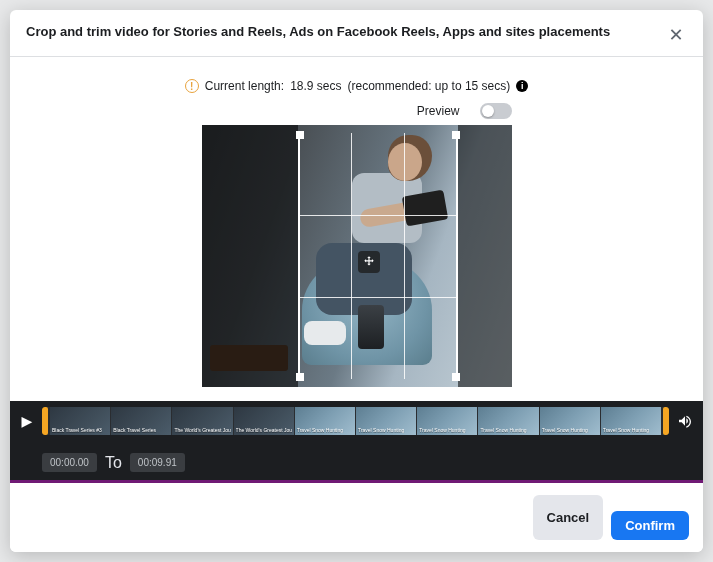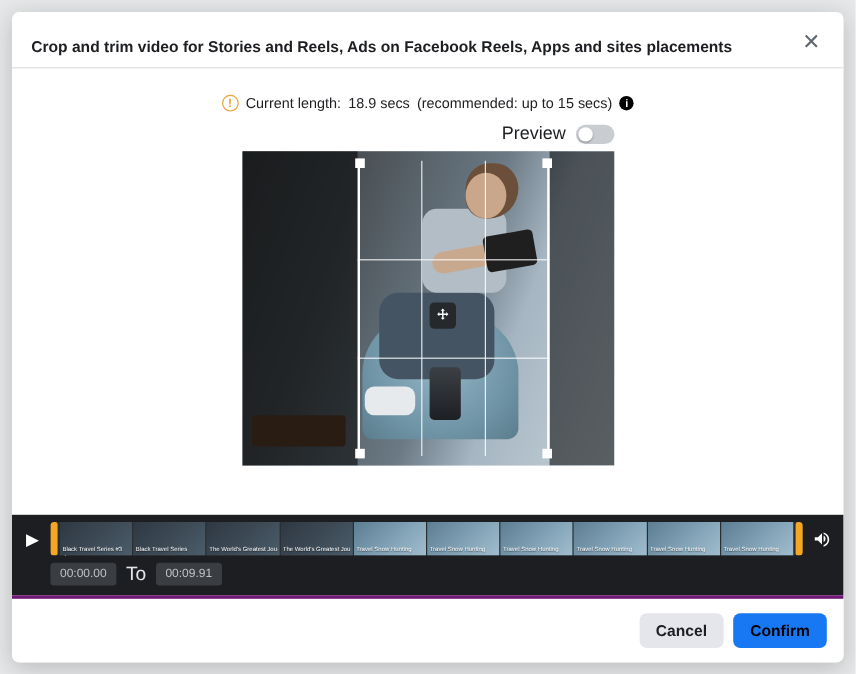"Crop and trim video for" .modal-header { align-items: flex-end -> flex-start }
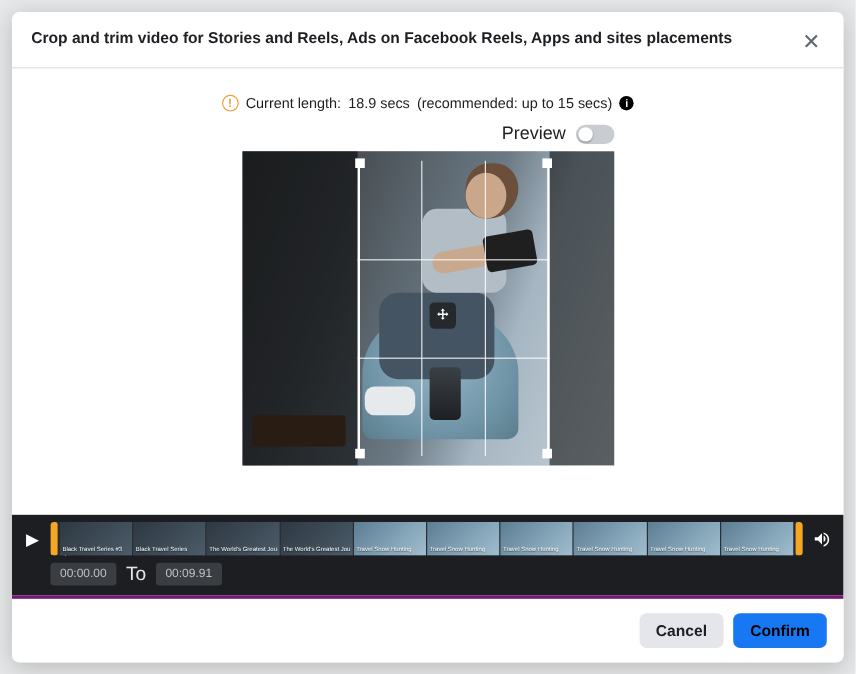"Preview" .preview-row { font-size: 15px -> 12px; gap: 8px -> 20px }
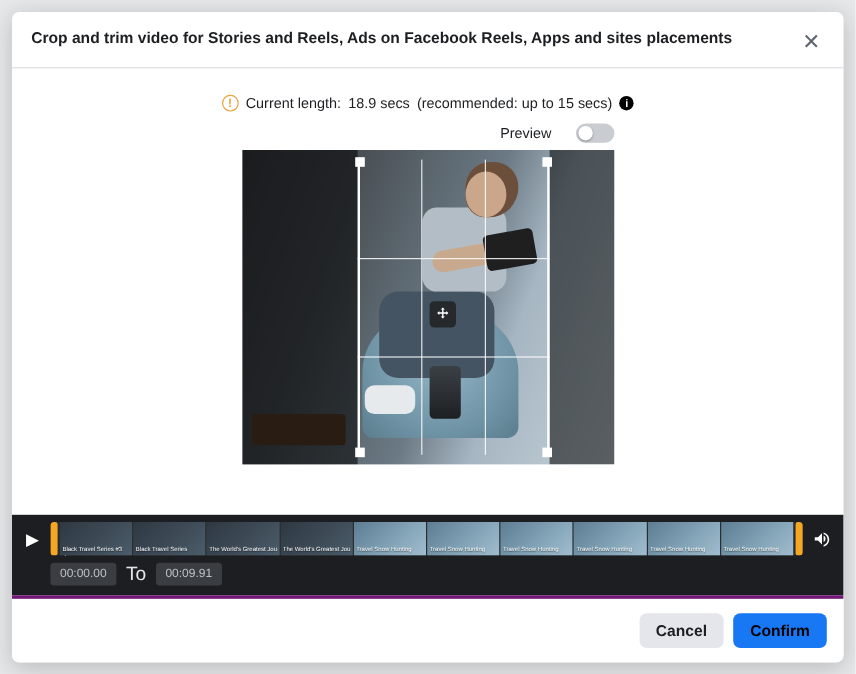"00:00.00" .time-input-row { margin-top: none -> 12px }
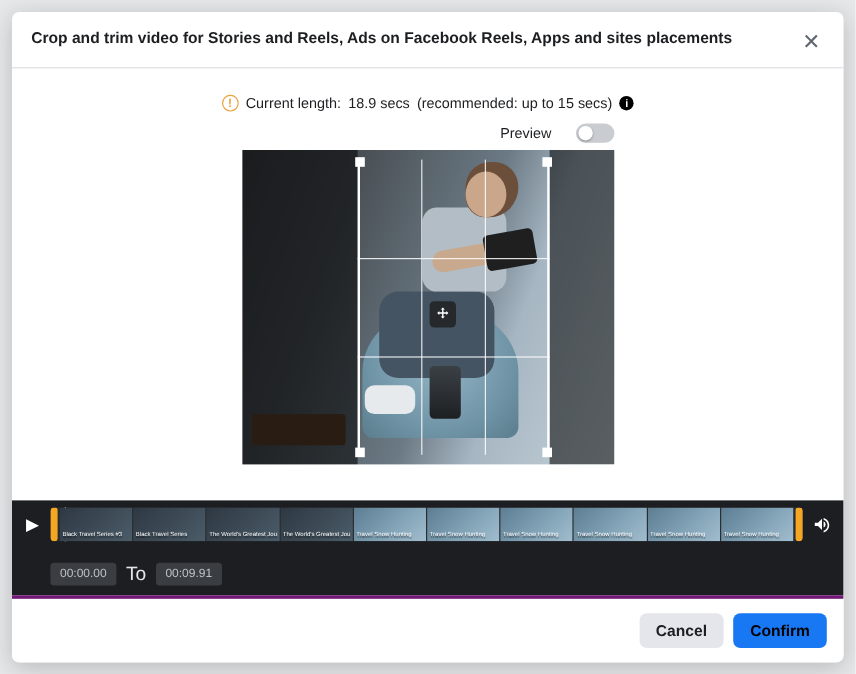"Confirm" .btn.primary { color: #000000 -> #ffffff; margin-top: none -> 16px }
